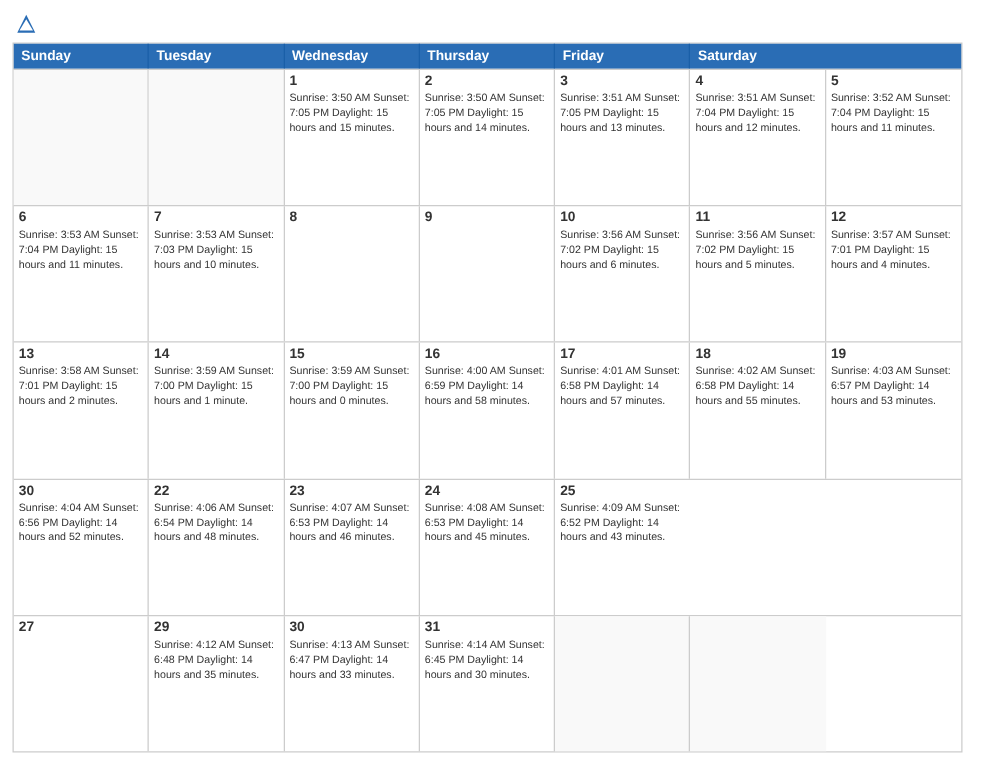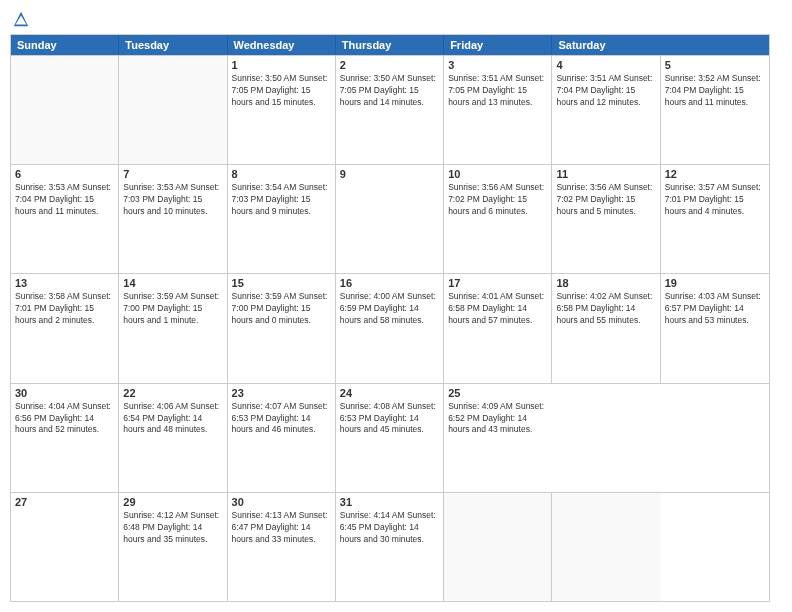"Sunrise: 3:54 AM Sunset: 7:03" div.day-info { html: <div>Sunrise: 3:54 AM Sunset: 7:03 PM Daylight: 15 hours and 9 minutes.</div> -> none }
